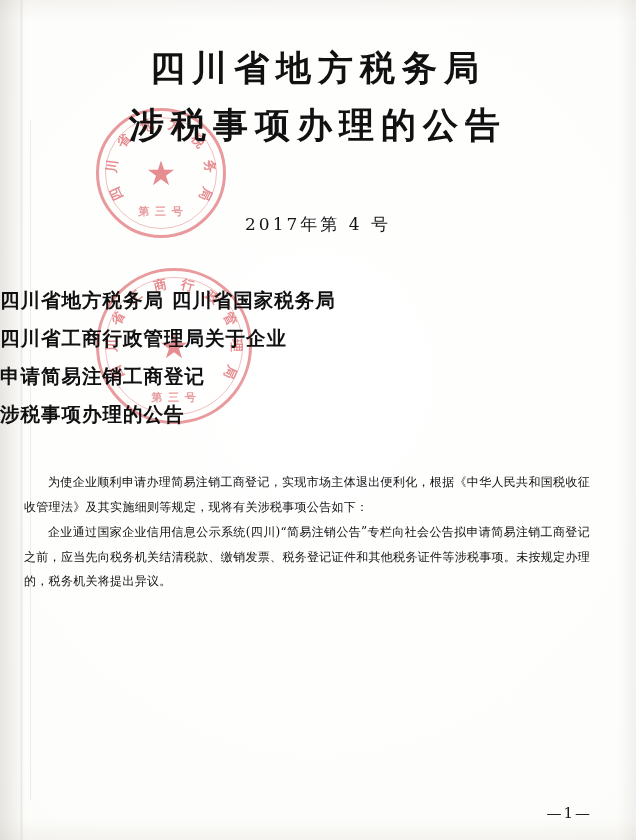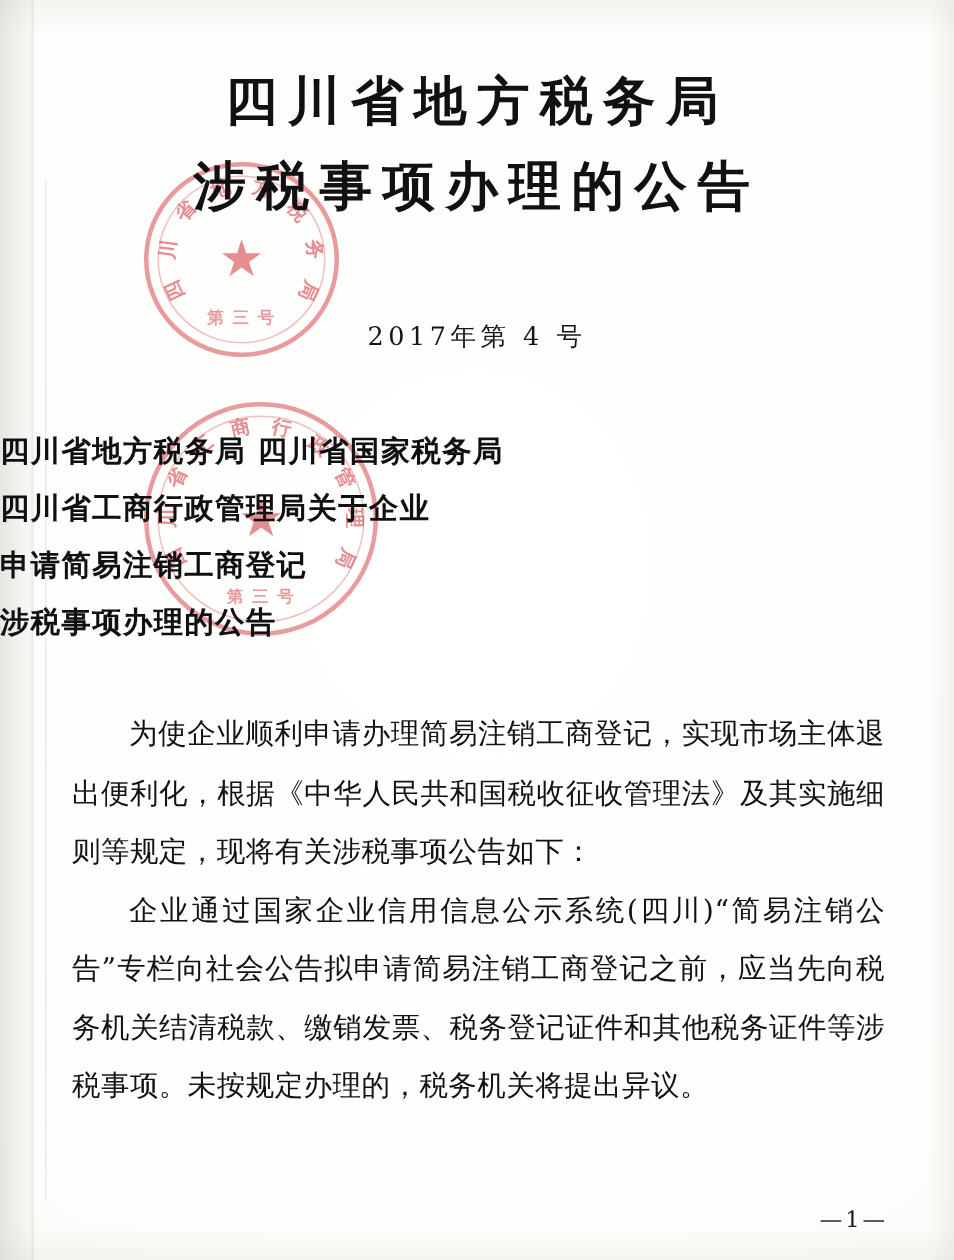"为使企业顺利申请办理简易注销工商登记，实现市场主体退出便利化，根据《中华人民共和" .body-text { font-size: 19px -> 12px; margin: 36px 46px 0 48px -> 36px 46px 0 24px }
